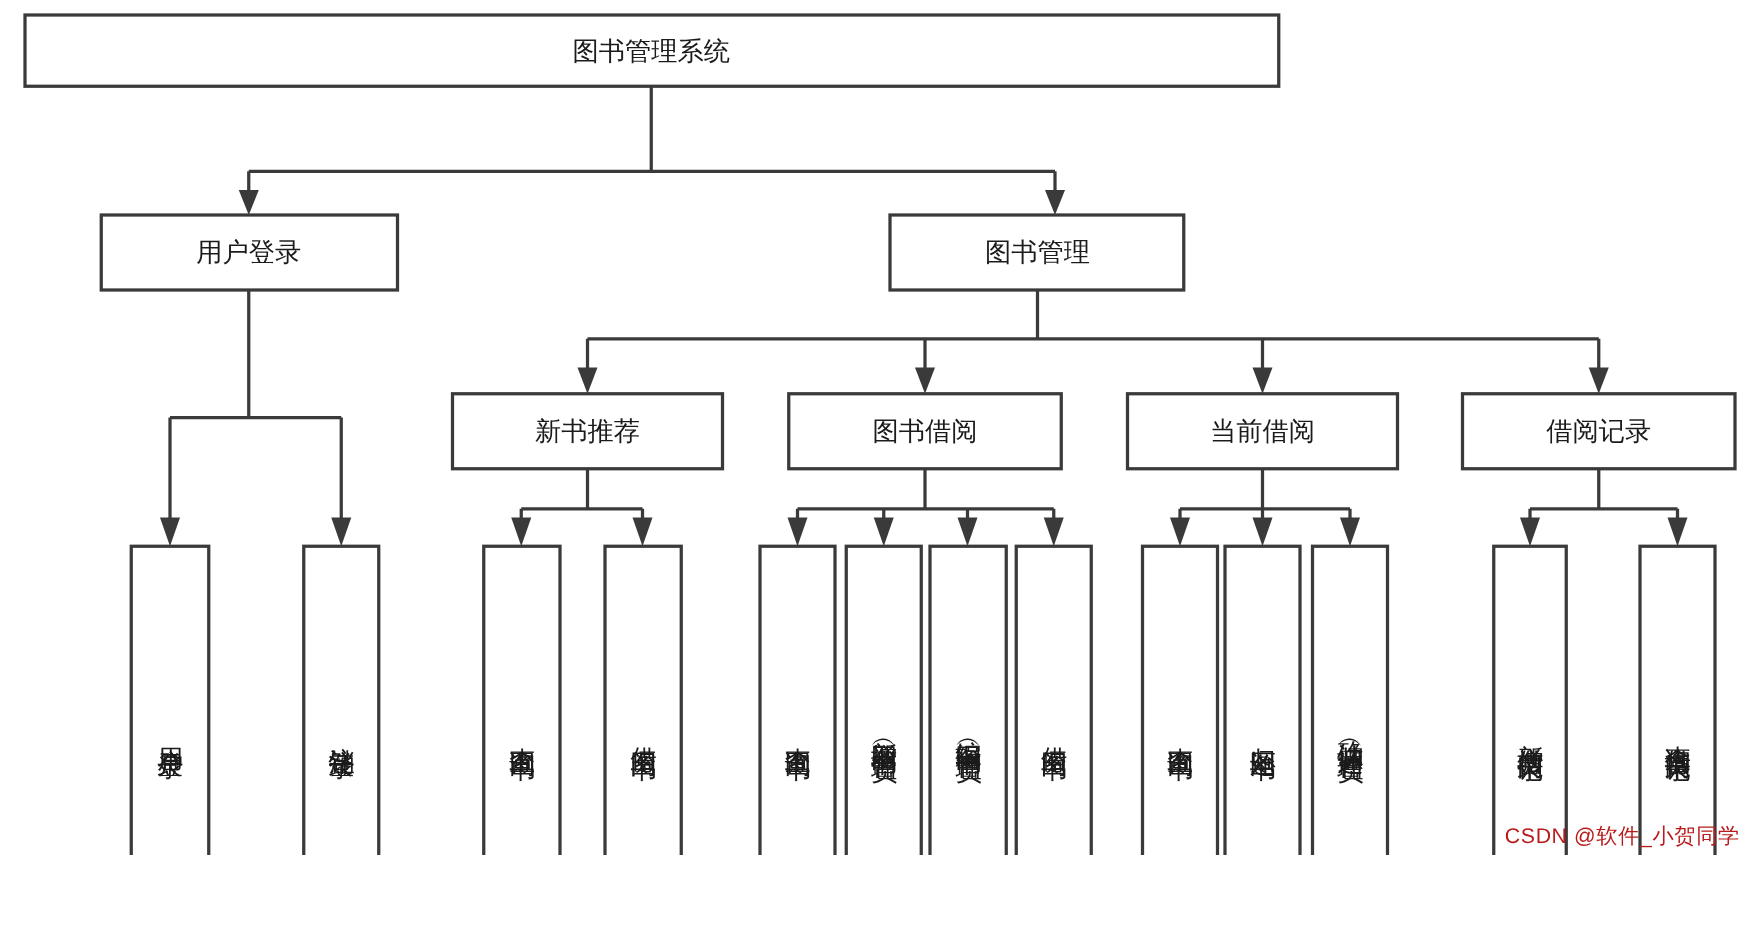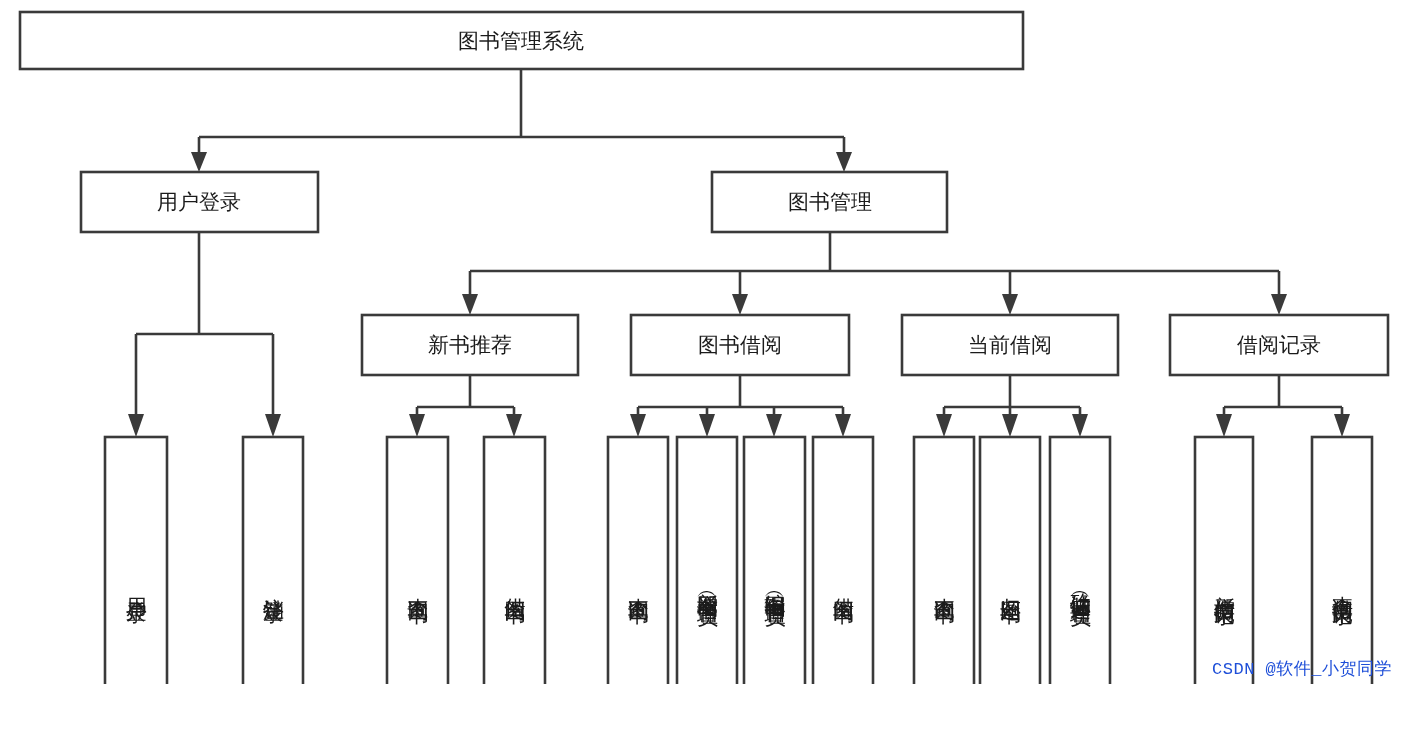"CSDN @软件_小贺同学" .watermark { color: #1d4ed8 -> #b91c1c; font-family: Liberation Mono, monospace -> Liberation Sans, sans-serif }
